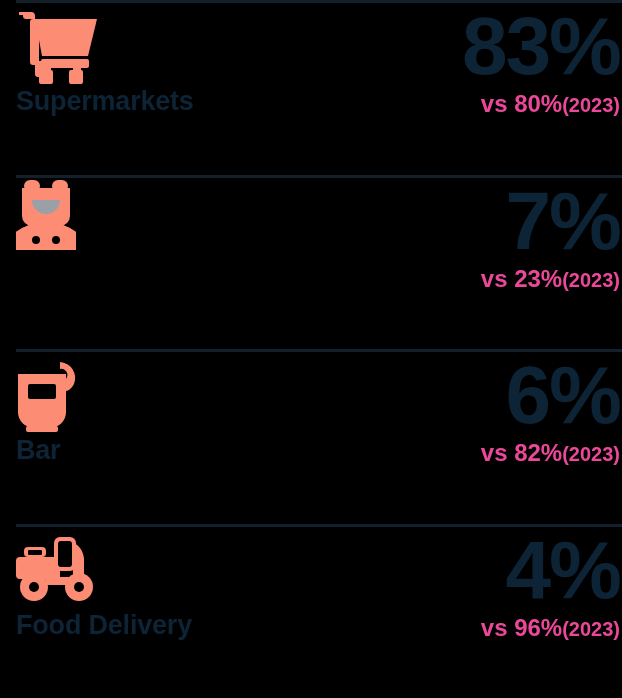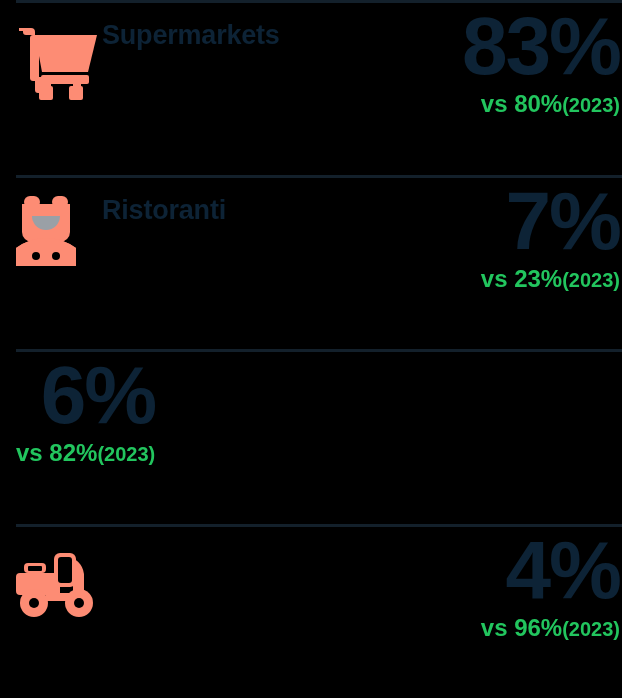"Supermarkets" .left-col { flex-direction: none -> column; padding-top: 20px -> 4px }
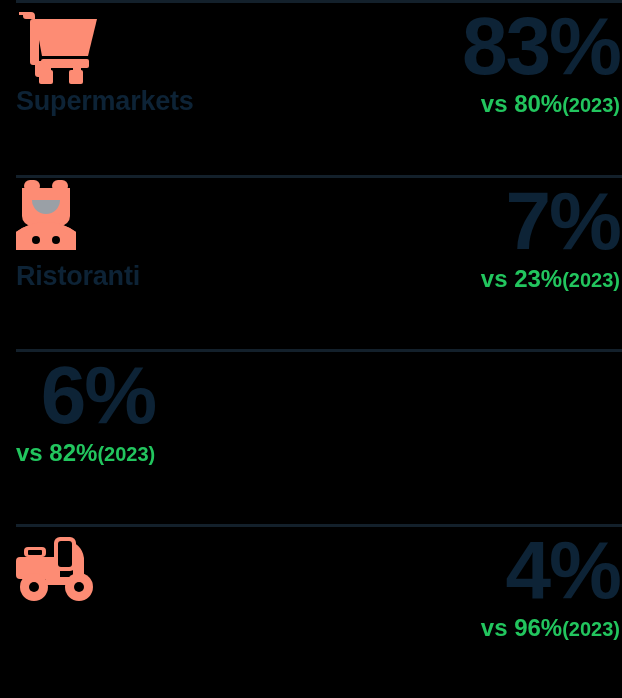"vs 80%(2023)" .compare { color: #22c55e -> #ec4899; margin-left: none -> 29px }
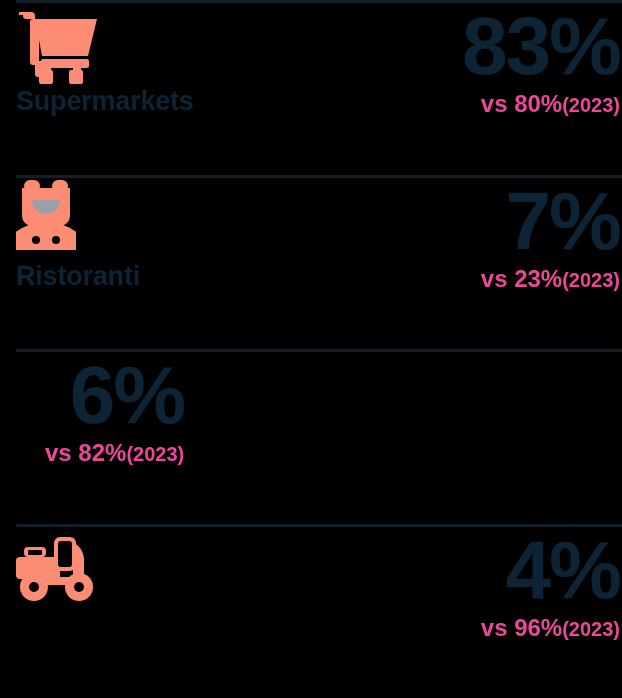"Ristoranti" div.cat-label { html: <div>Ristoranti</div> -> none }
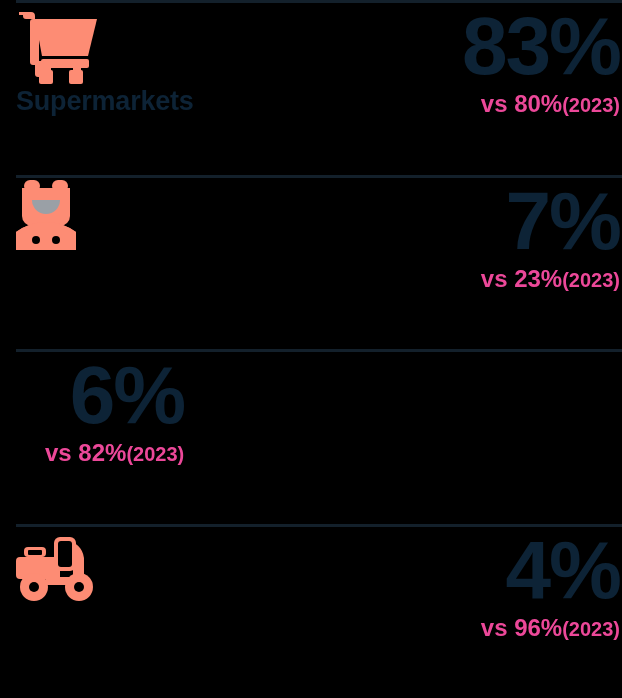"Bar" div.left-col { html: none -> <div> <div> <svg> <g> <path></path> <path></path> <rect></rect> </g> <rect></rect> </svg> </div> <div>Bar</div> </div> }
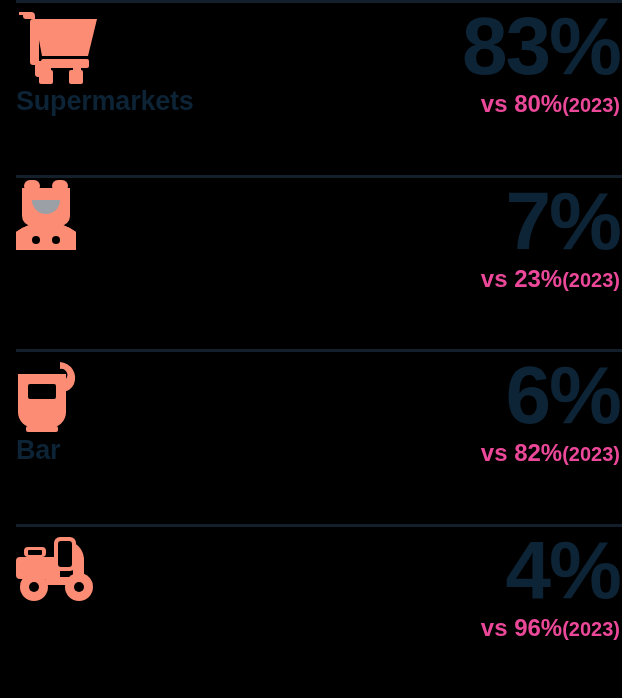"Food Delivery" div.cat-label { html: none -> <div>Food Delivery</div> }
